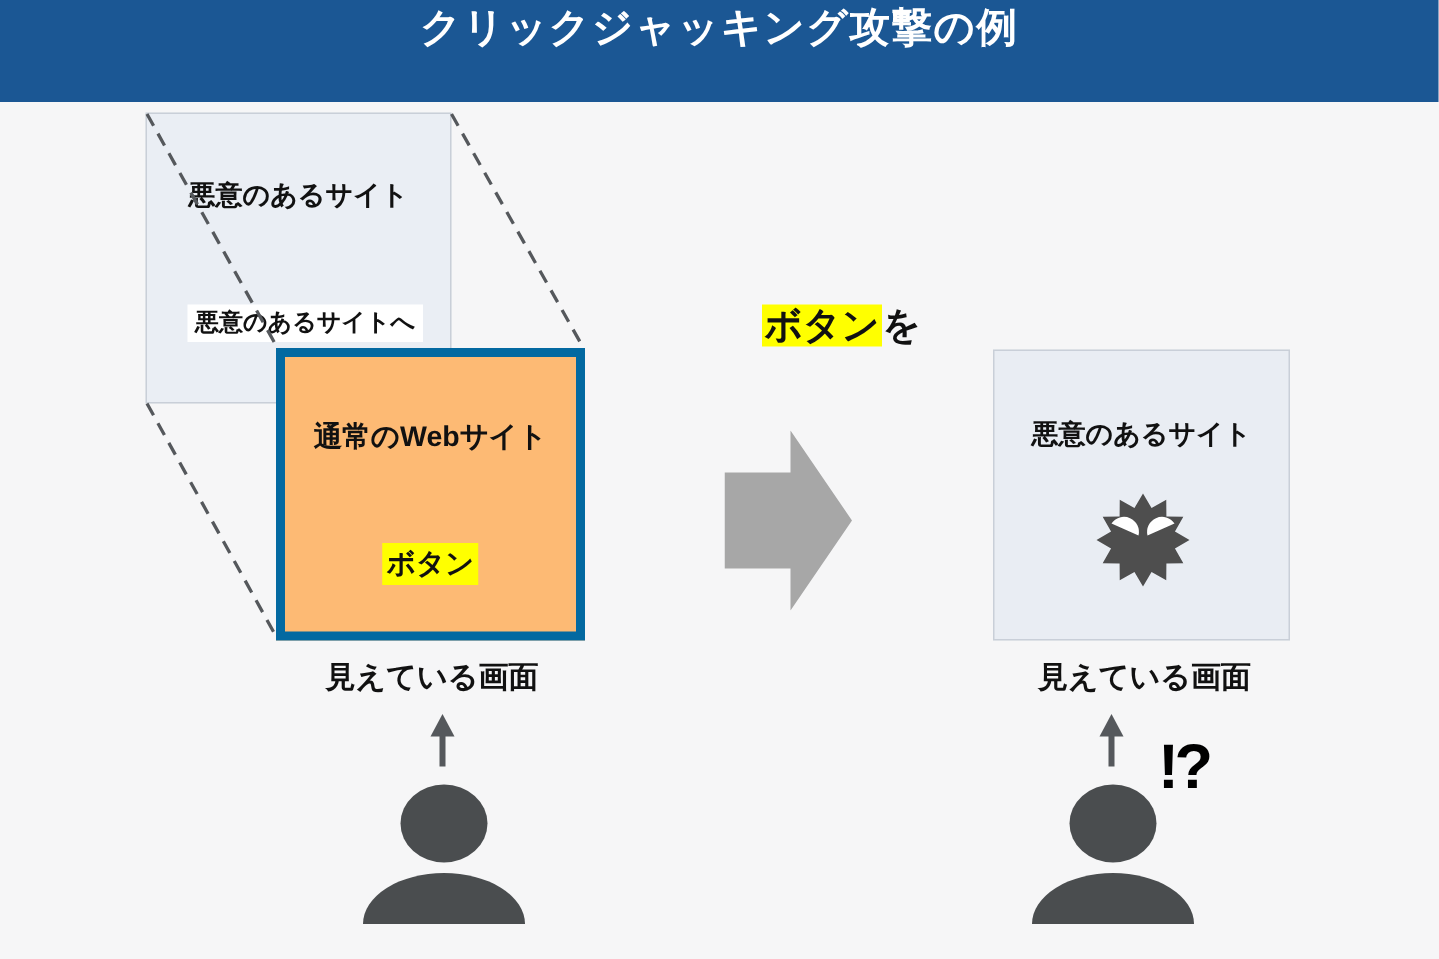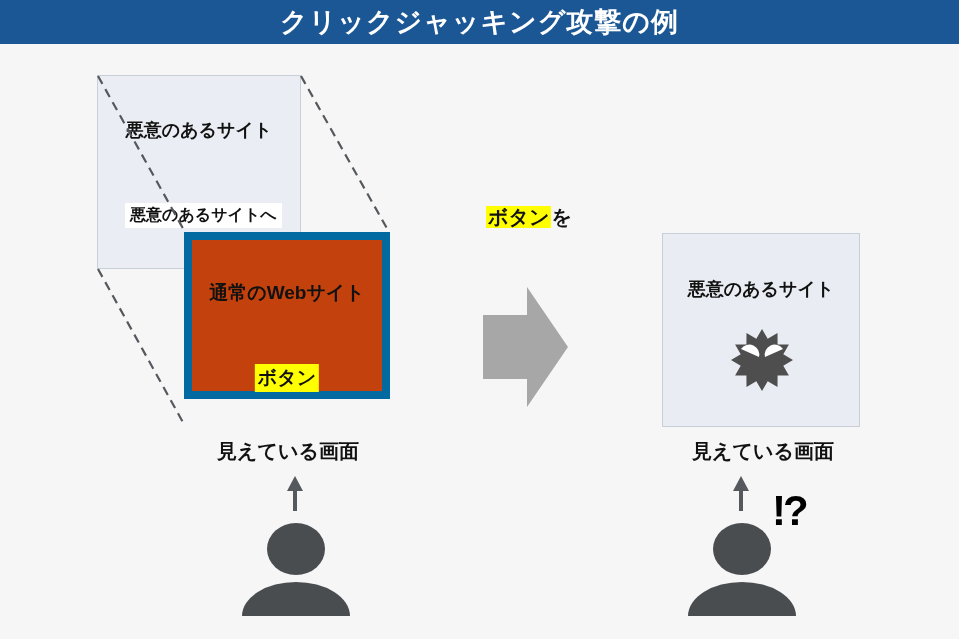"クリックジャッキング攻撃の例" .header { align-items: center -> flex-start; height: 44px -> 68px }
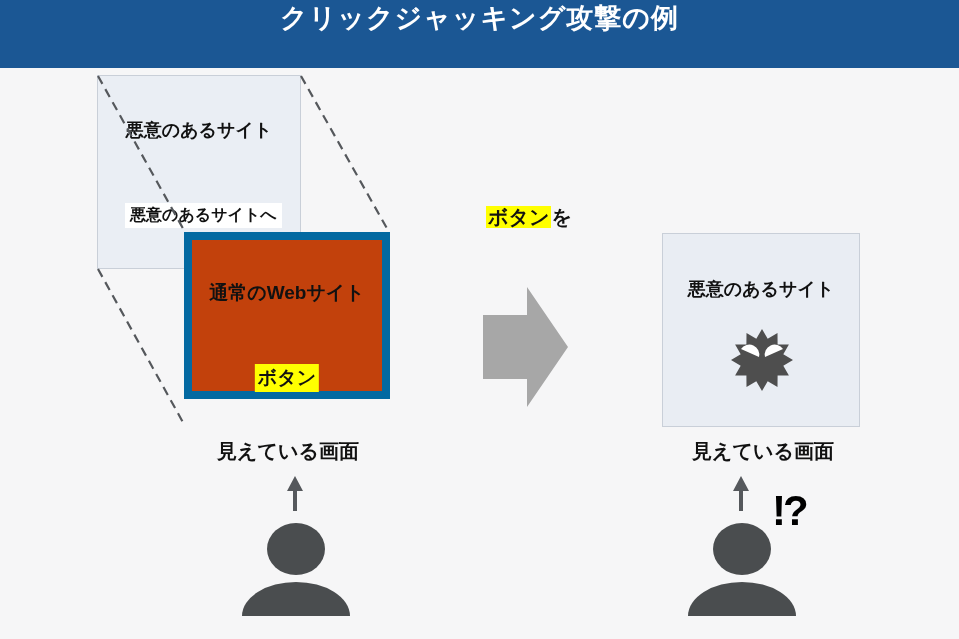"ボタンを" .middle-text { font-size: 20px -> 25px; text-align: center -> right }
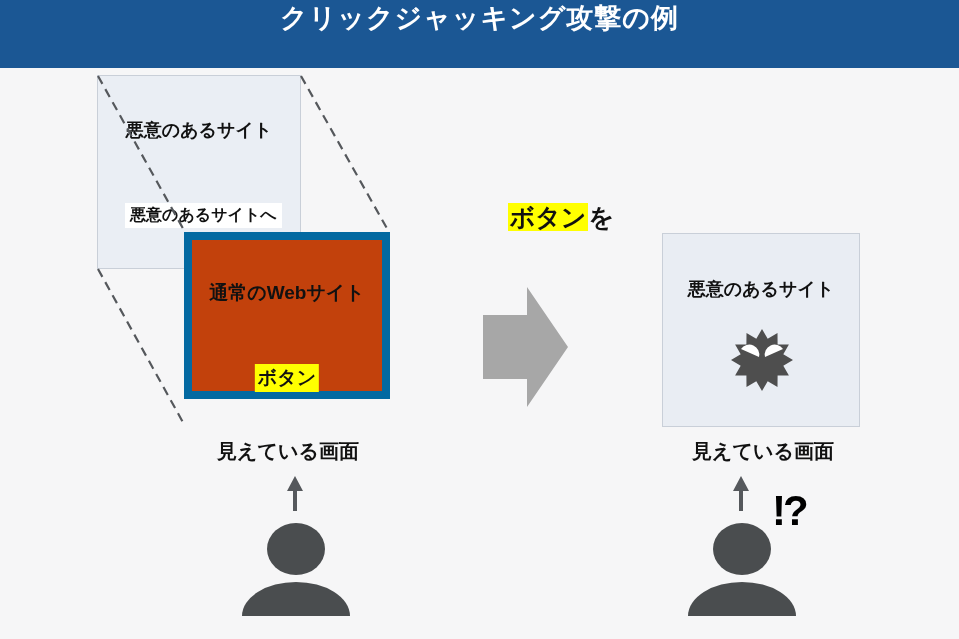"通常のWebサイト" .front-box { background: #c2410c -> #fdba74; border: 8px solid #0369a1 -> 6px solid #0369a1; height: 167px -> 195px }
